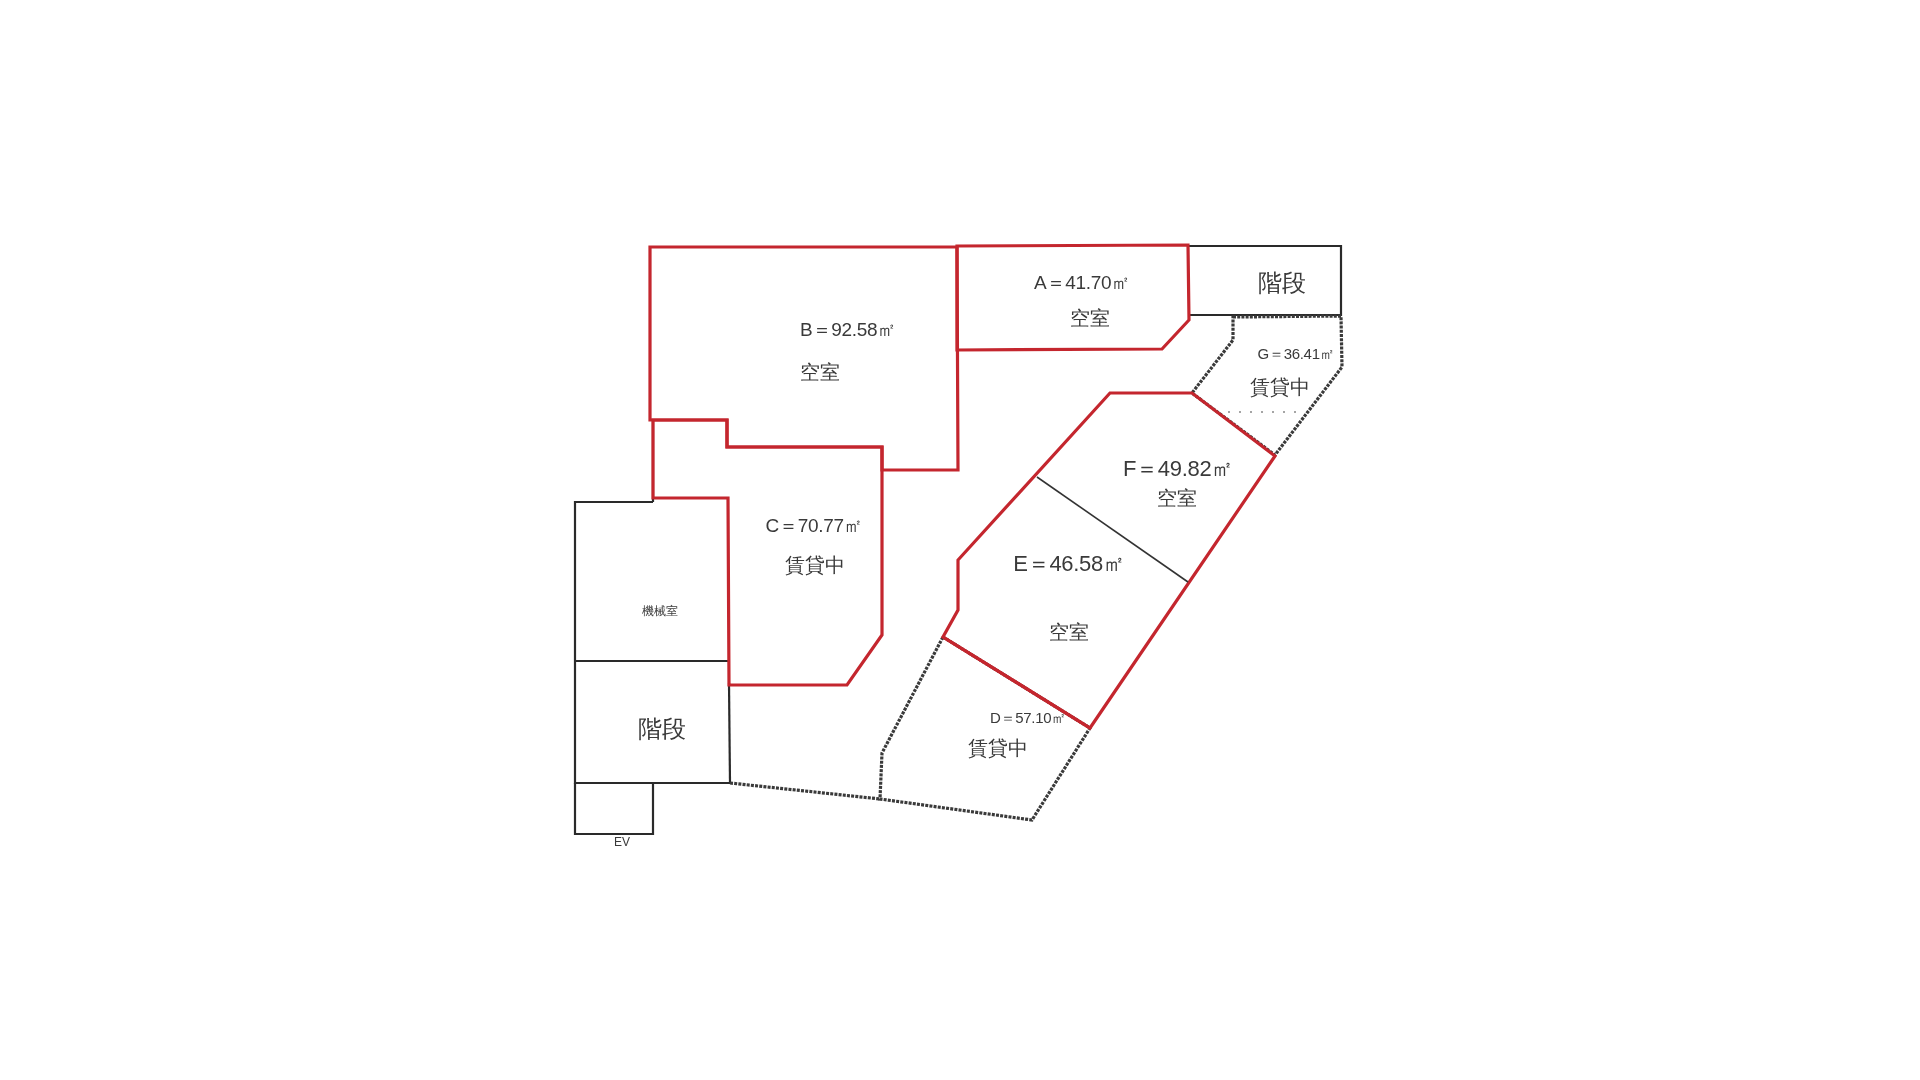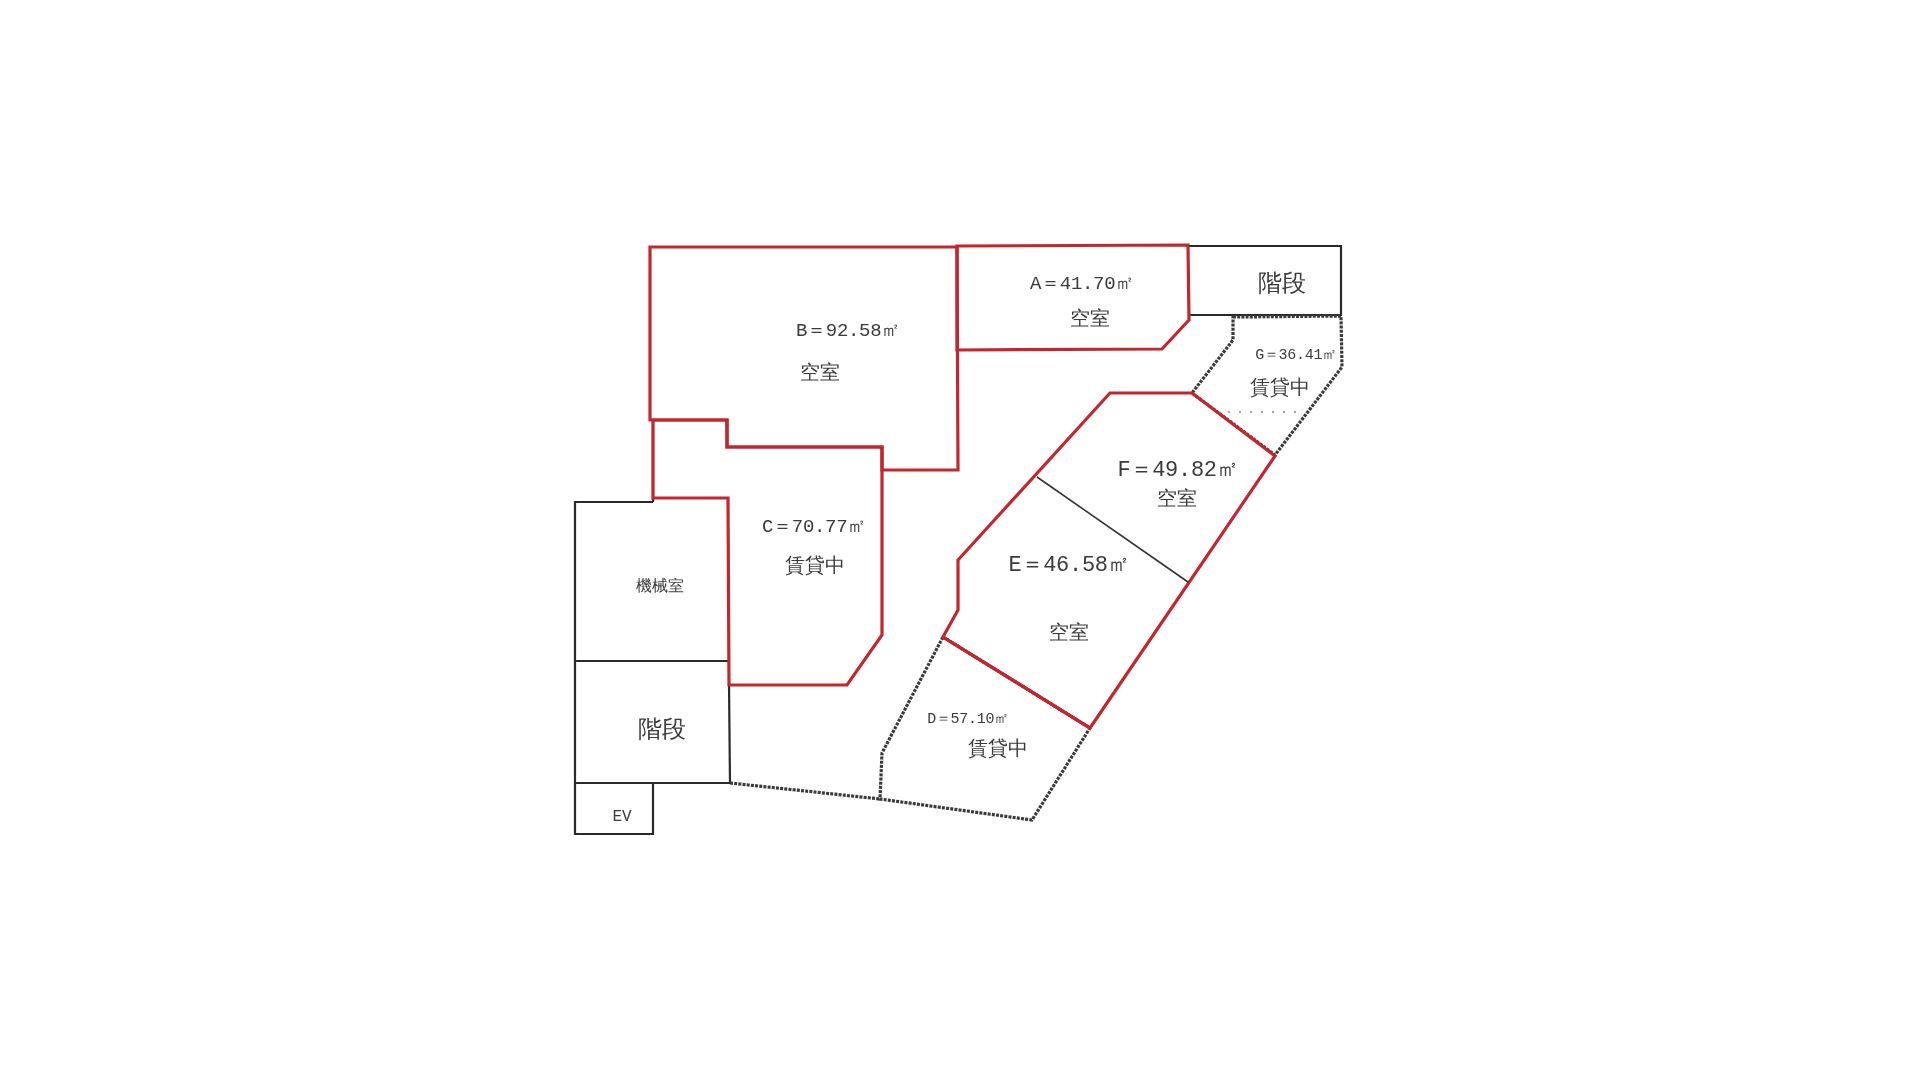"A＝41.70㎡" .lbl { font-family: Liberation Mono, monospace -> Liberation Sans, sans-serif }
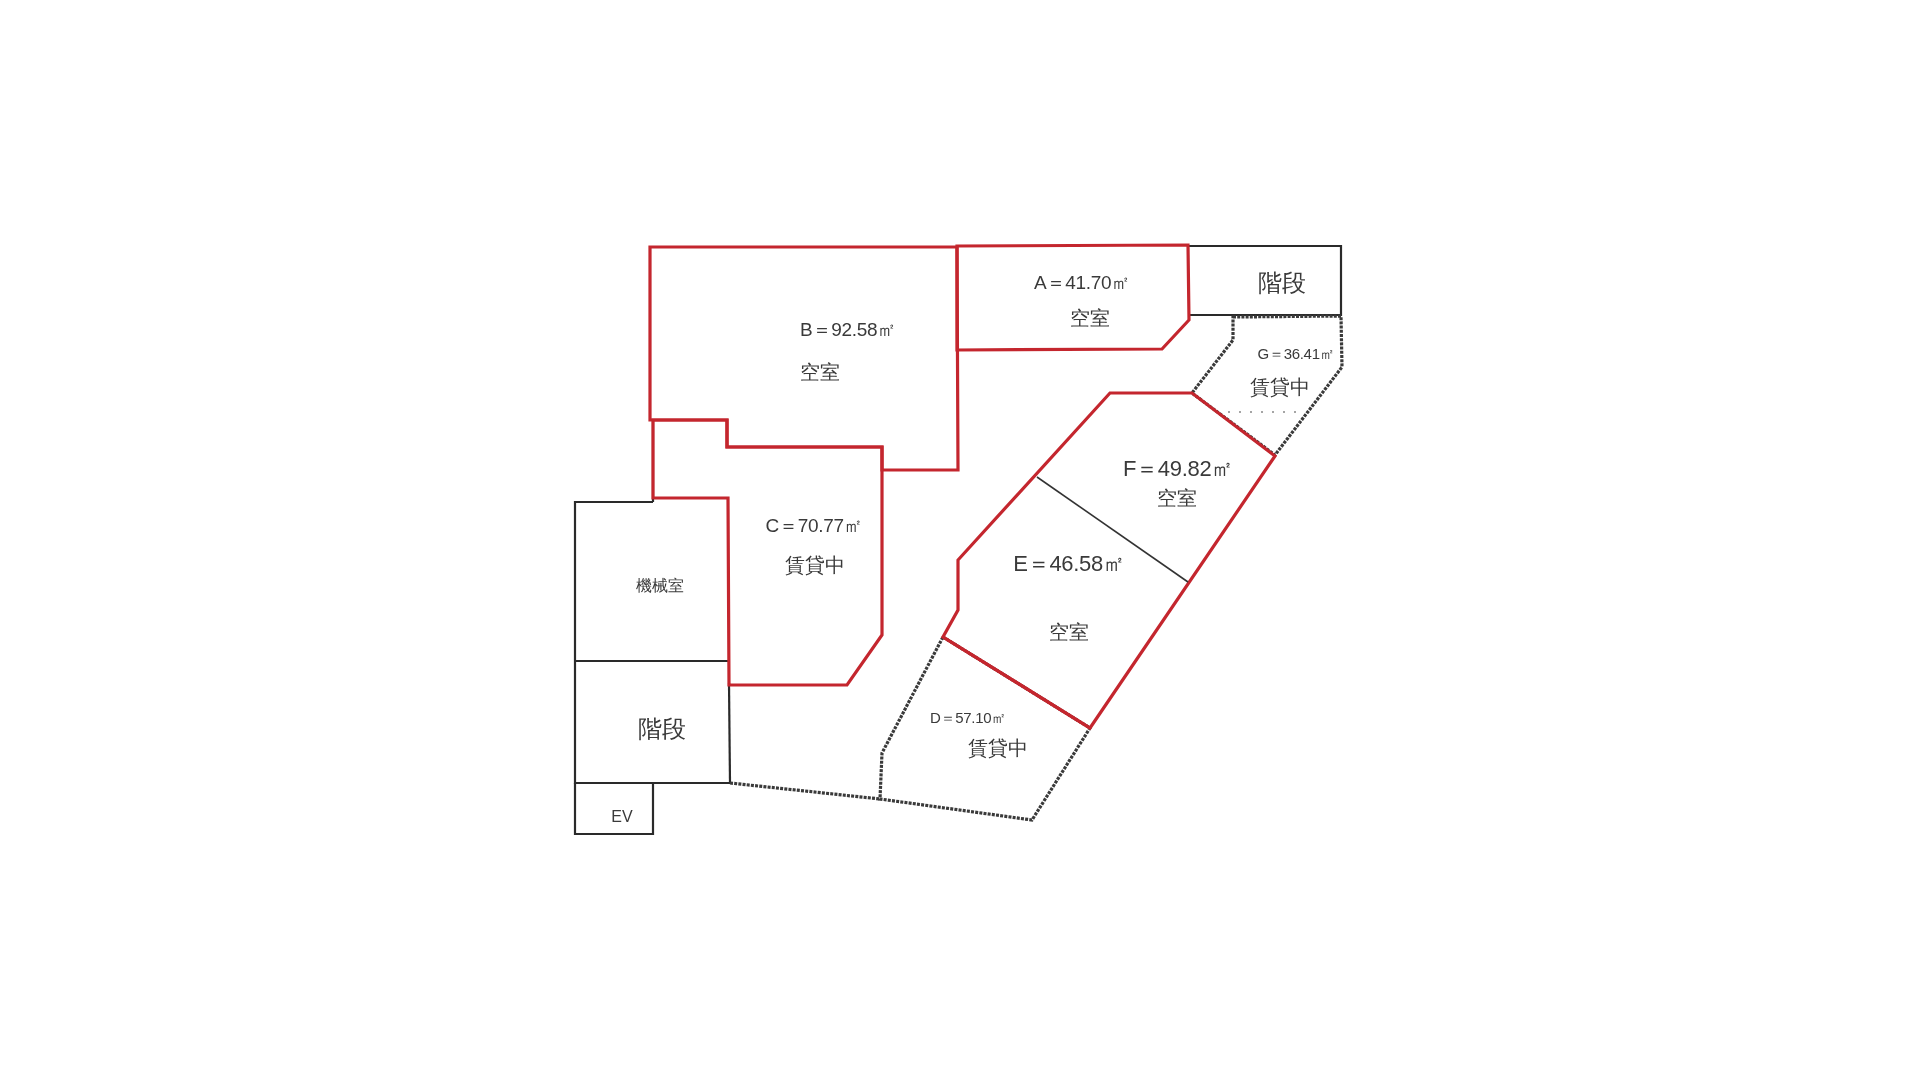"機械室" .room.small { font-size: 16px -> 12px; margin-top: none -> 25px }
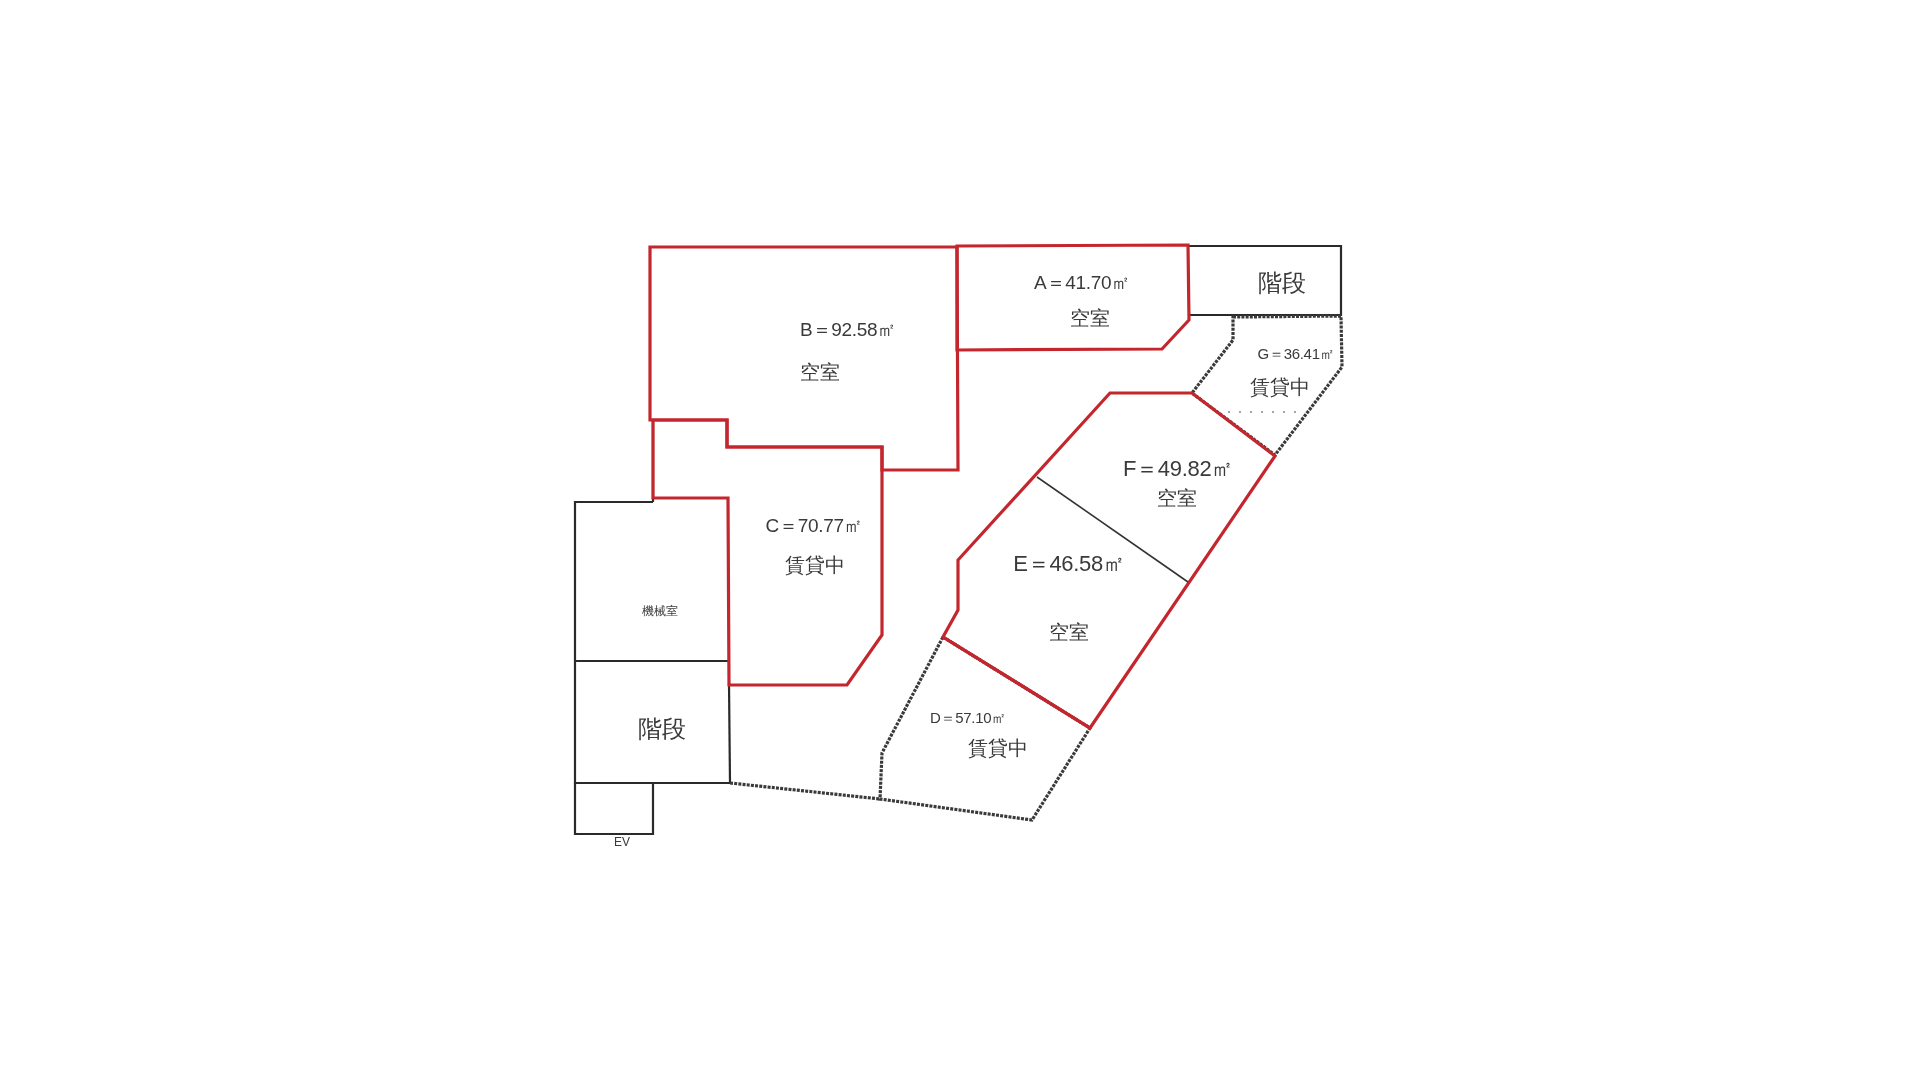"D＝57.10㎡" div.lbl { left: 968px -> 1028px }
